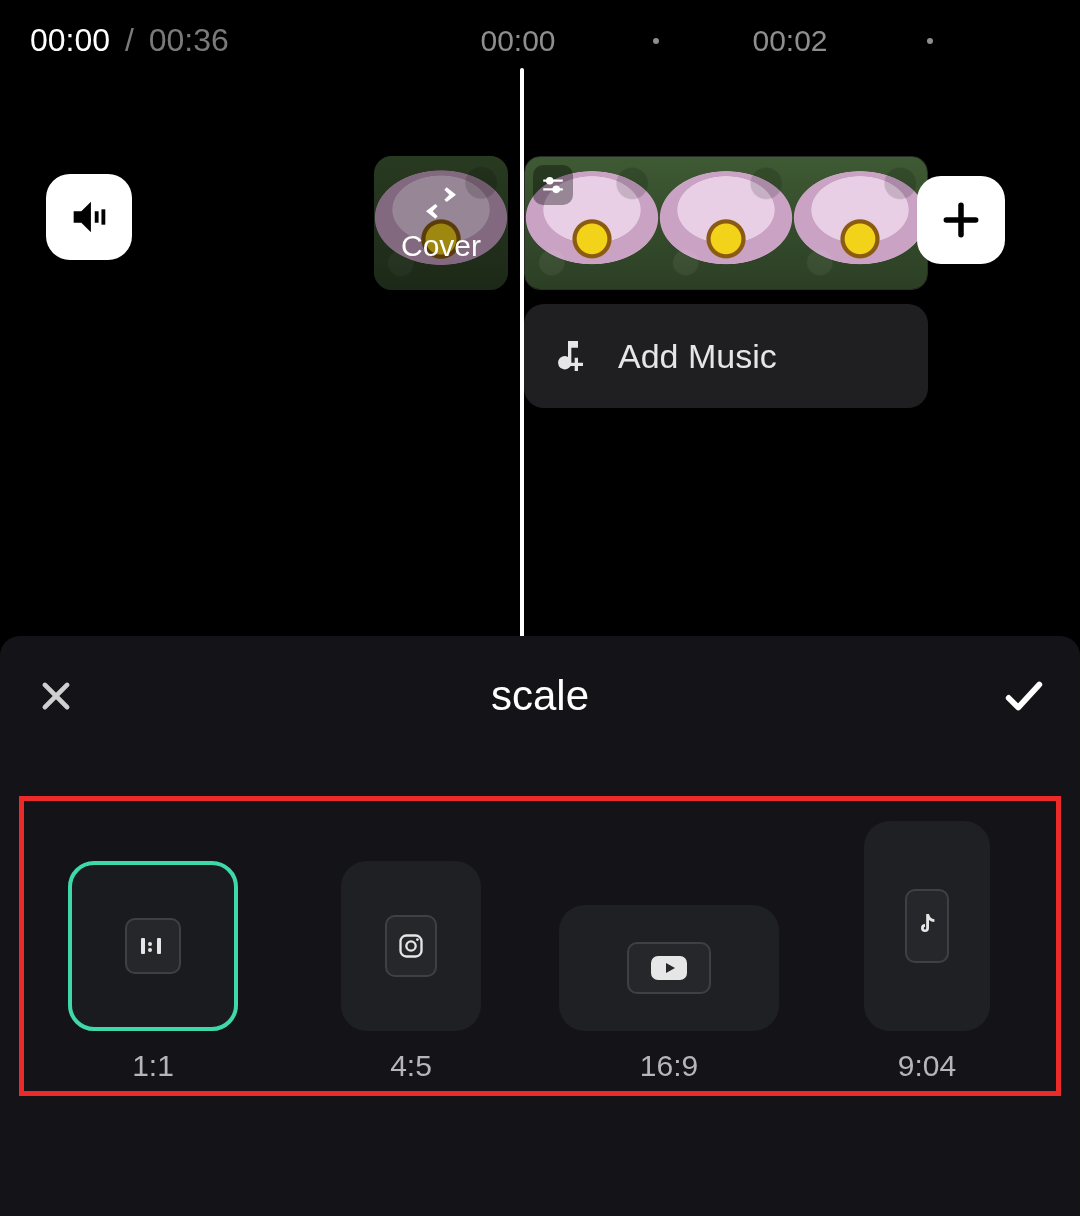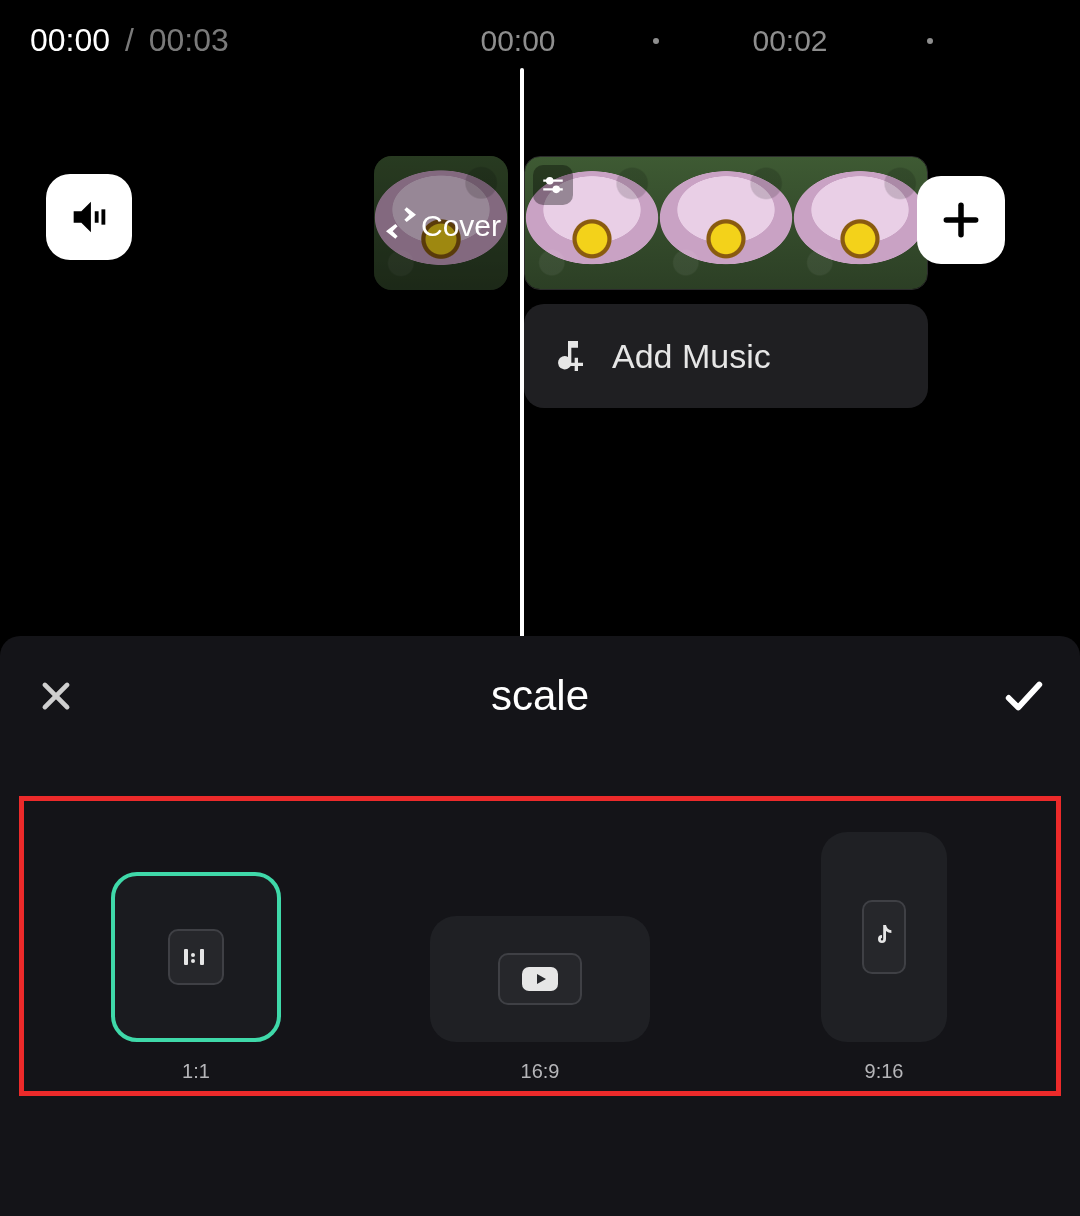"00:03" span.total { text: 00:03 -> 00:36 }
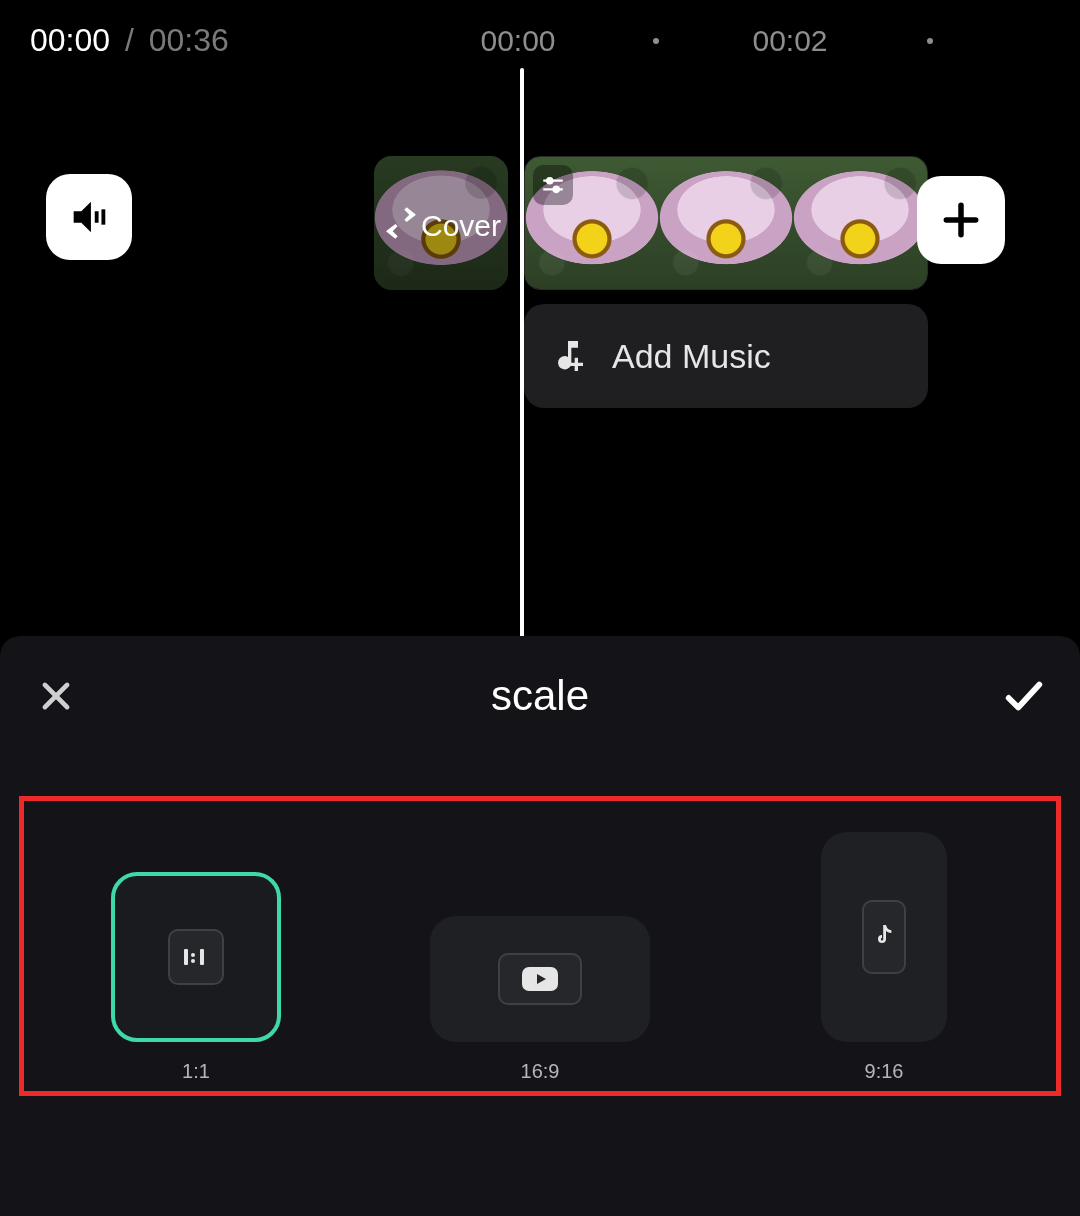"Cover" div { flex-direction: row -> column }
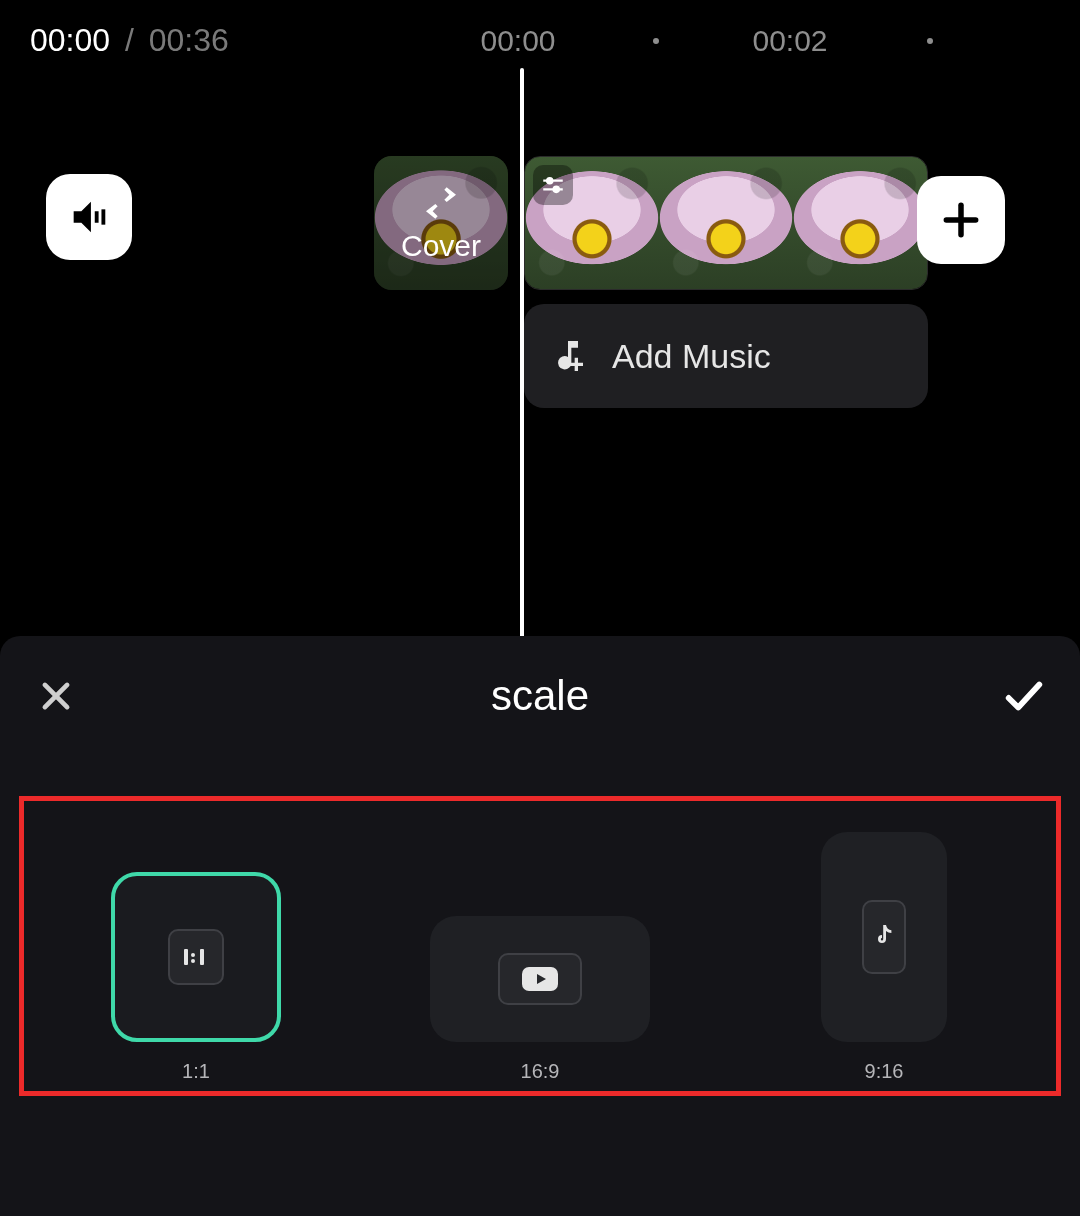"Add Music" .add-music { gap: 24px -> 30px }
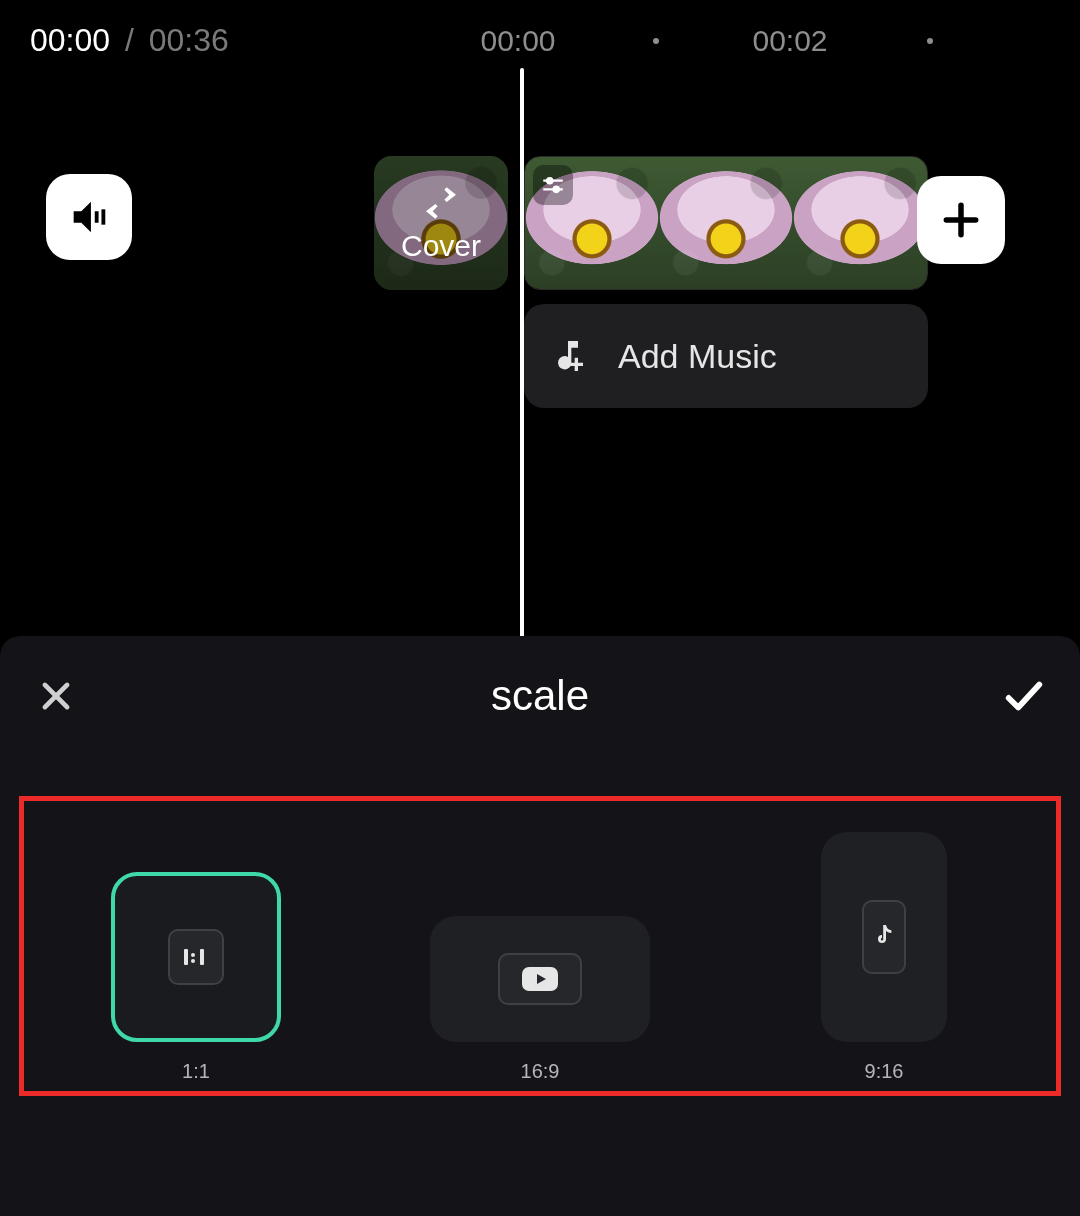"1:1" .ratio-label { font-size: 20px -> 30px }
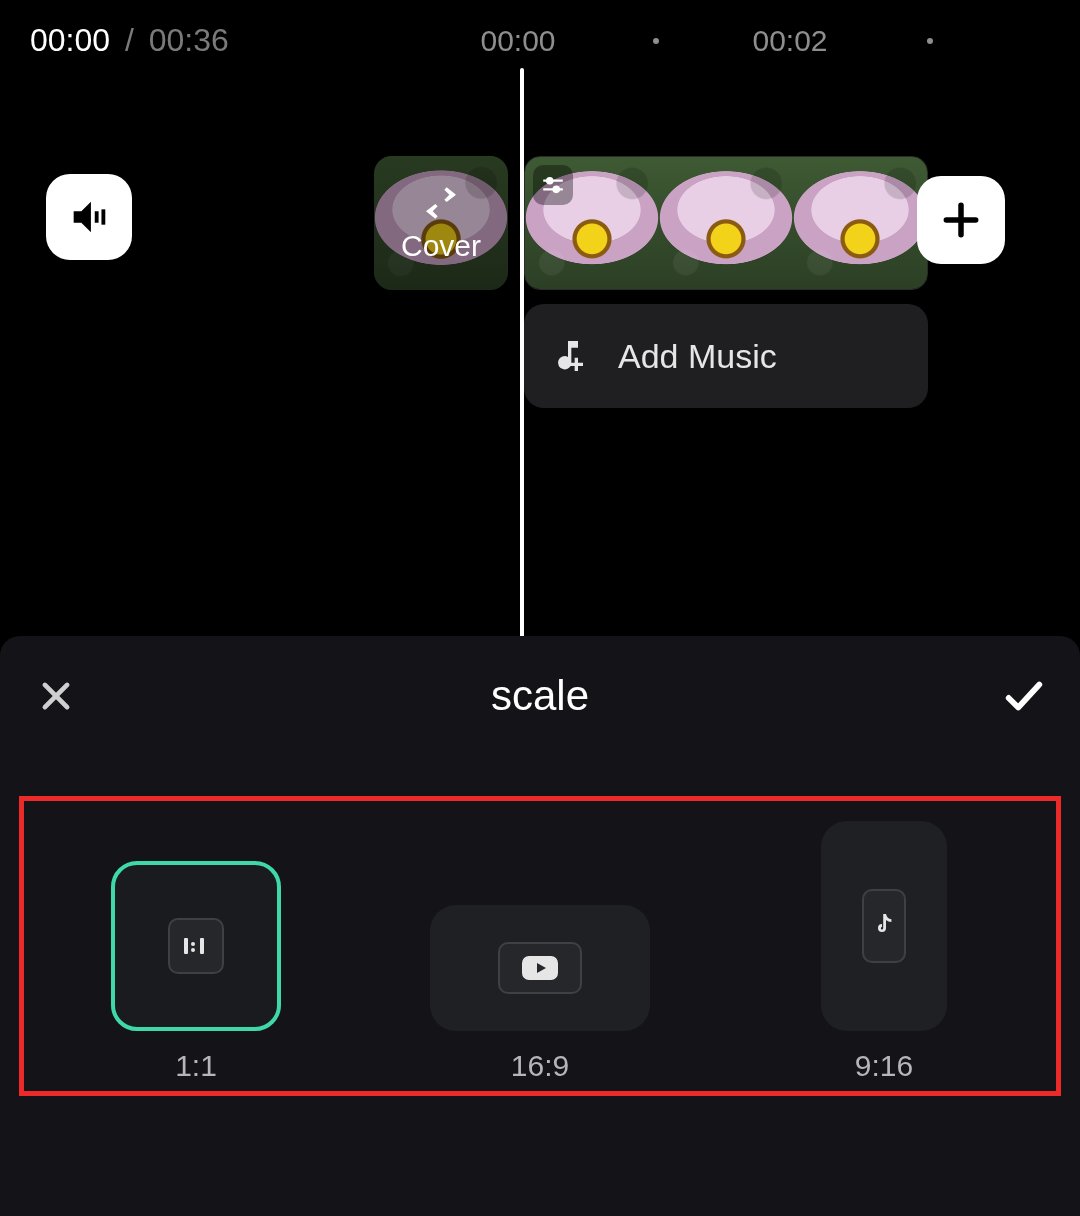"4:5" div.ratio-item { html: none -> <div> <div> <div> <svg> <rect></rect> <circle></circle> <circle></circle> </svg> </div> </div> <span>4:5</span> </div> }
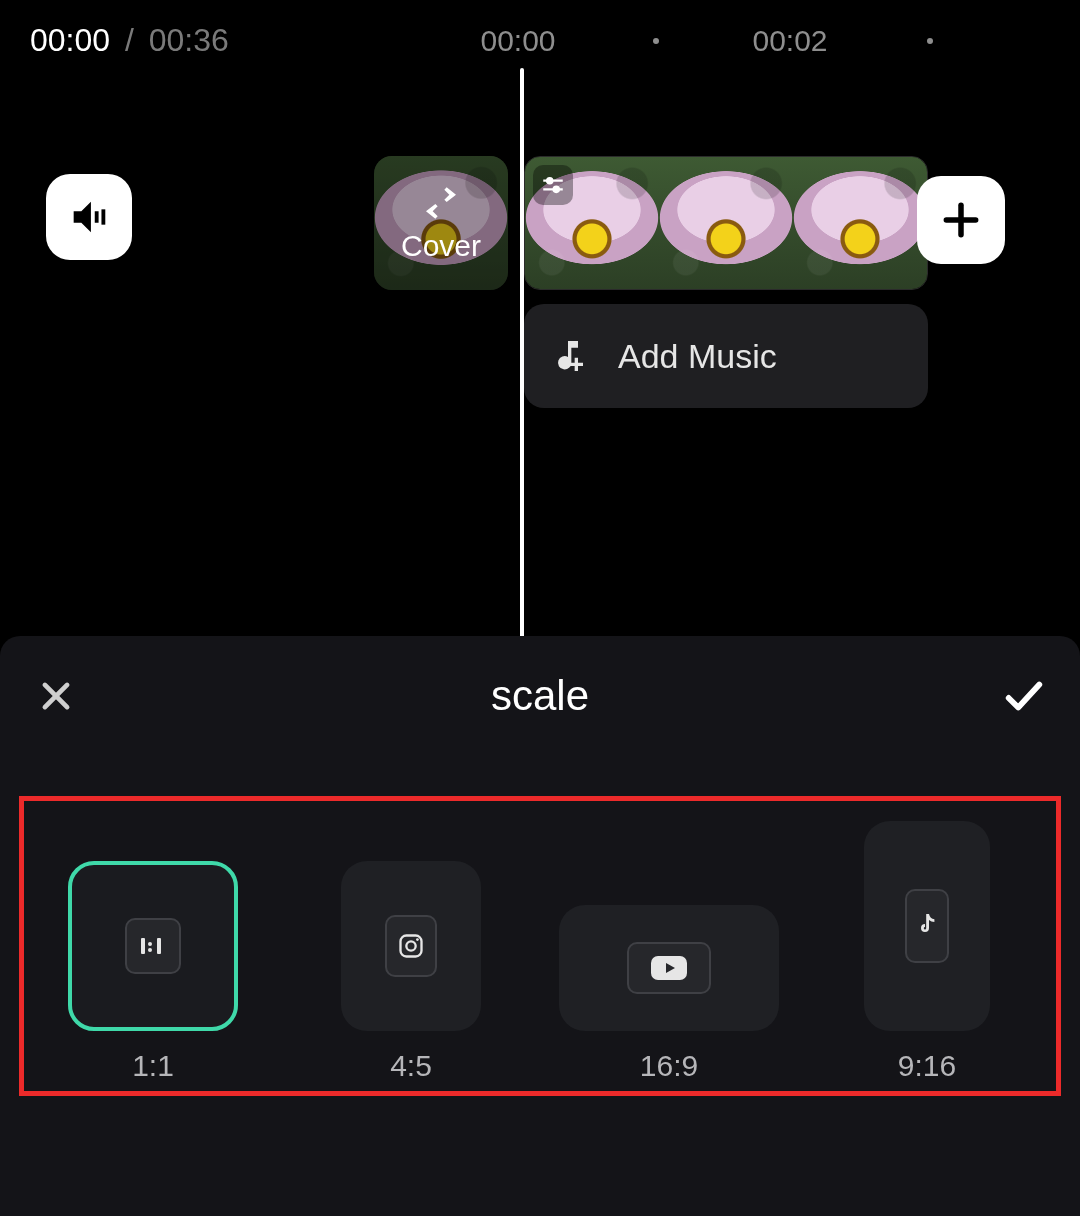"9:16" span.ratio-label { text: 9:16 -> 9:04 }
